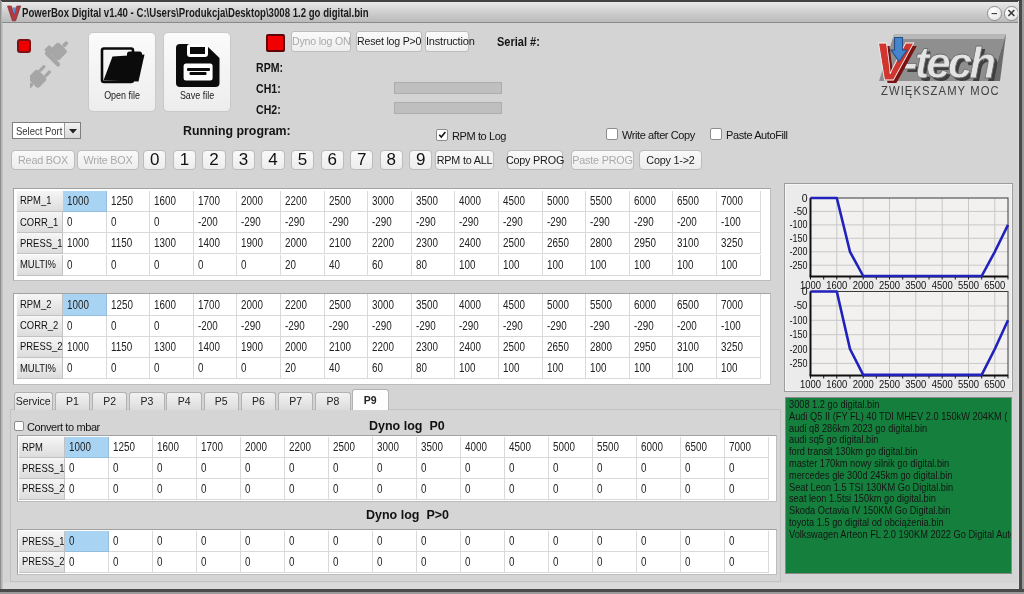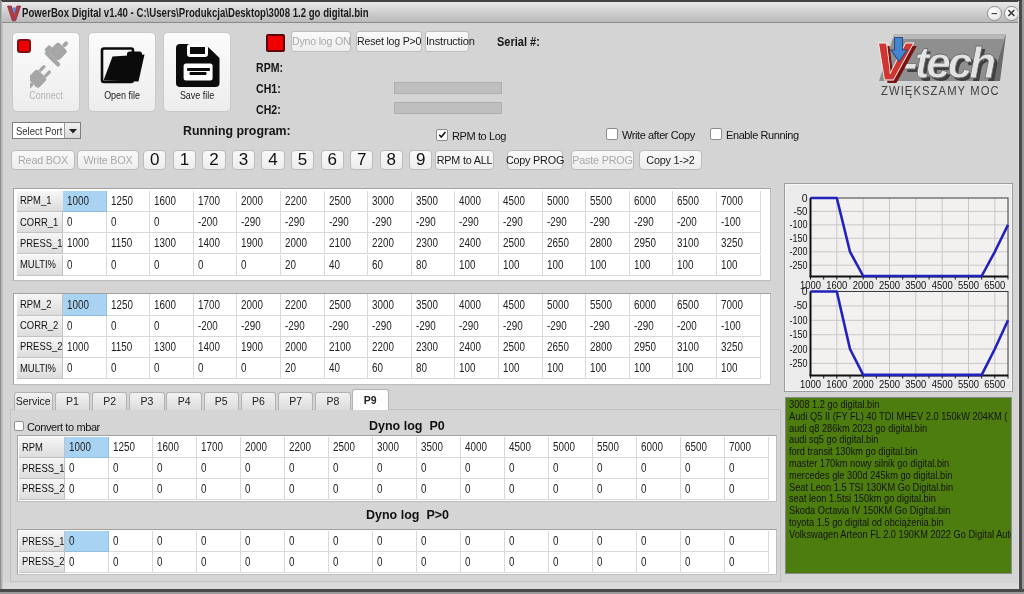"Connect" div.bigbtn { html: <div> <div>Connect</div> </div> -> none }
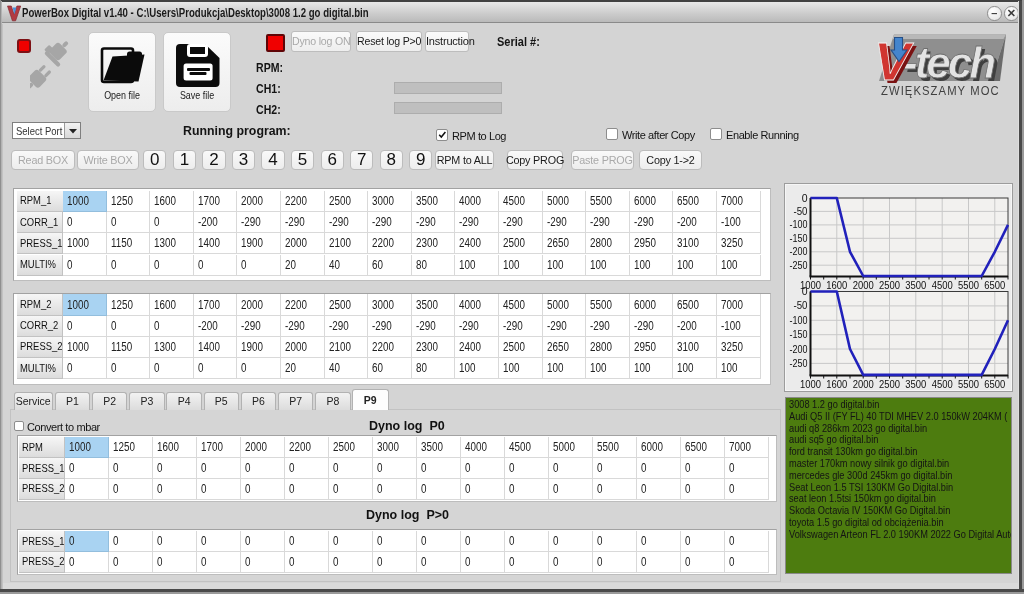"Enable Running" div.cblbl { text: Enable Running -> Paste AutoFill }
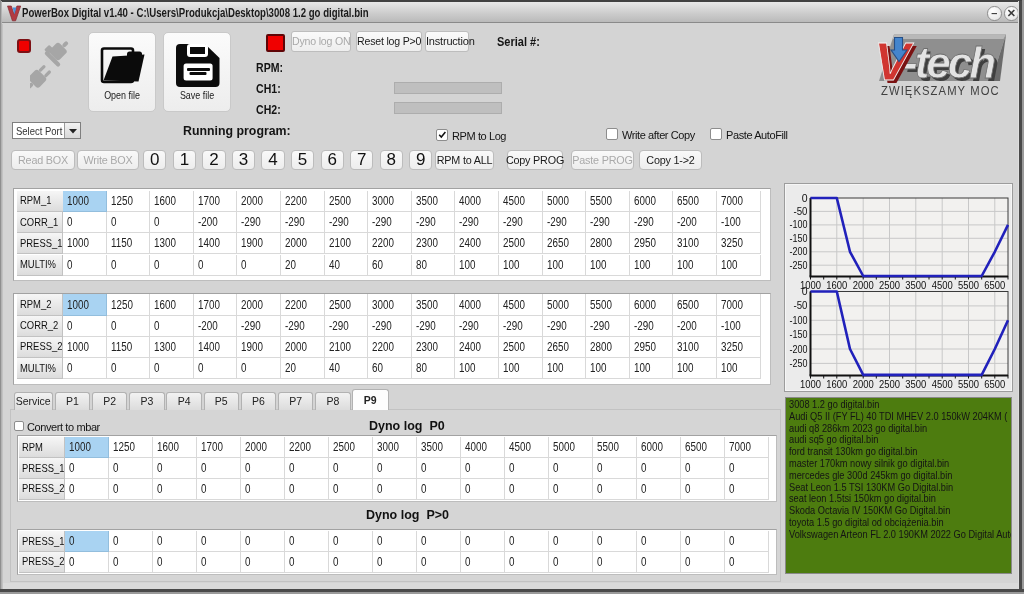"3008 1.2 go digital.bin" #filelist { background: #4d7c0f -> #15803d }
